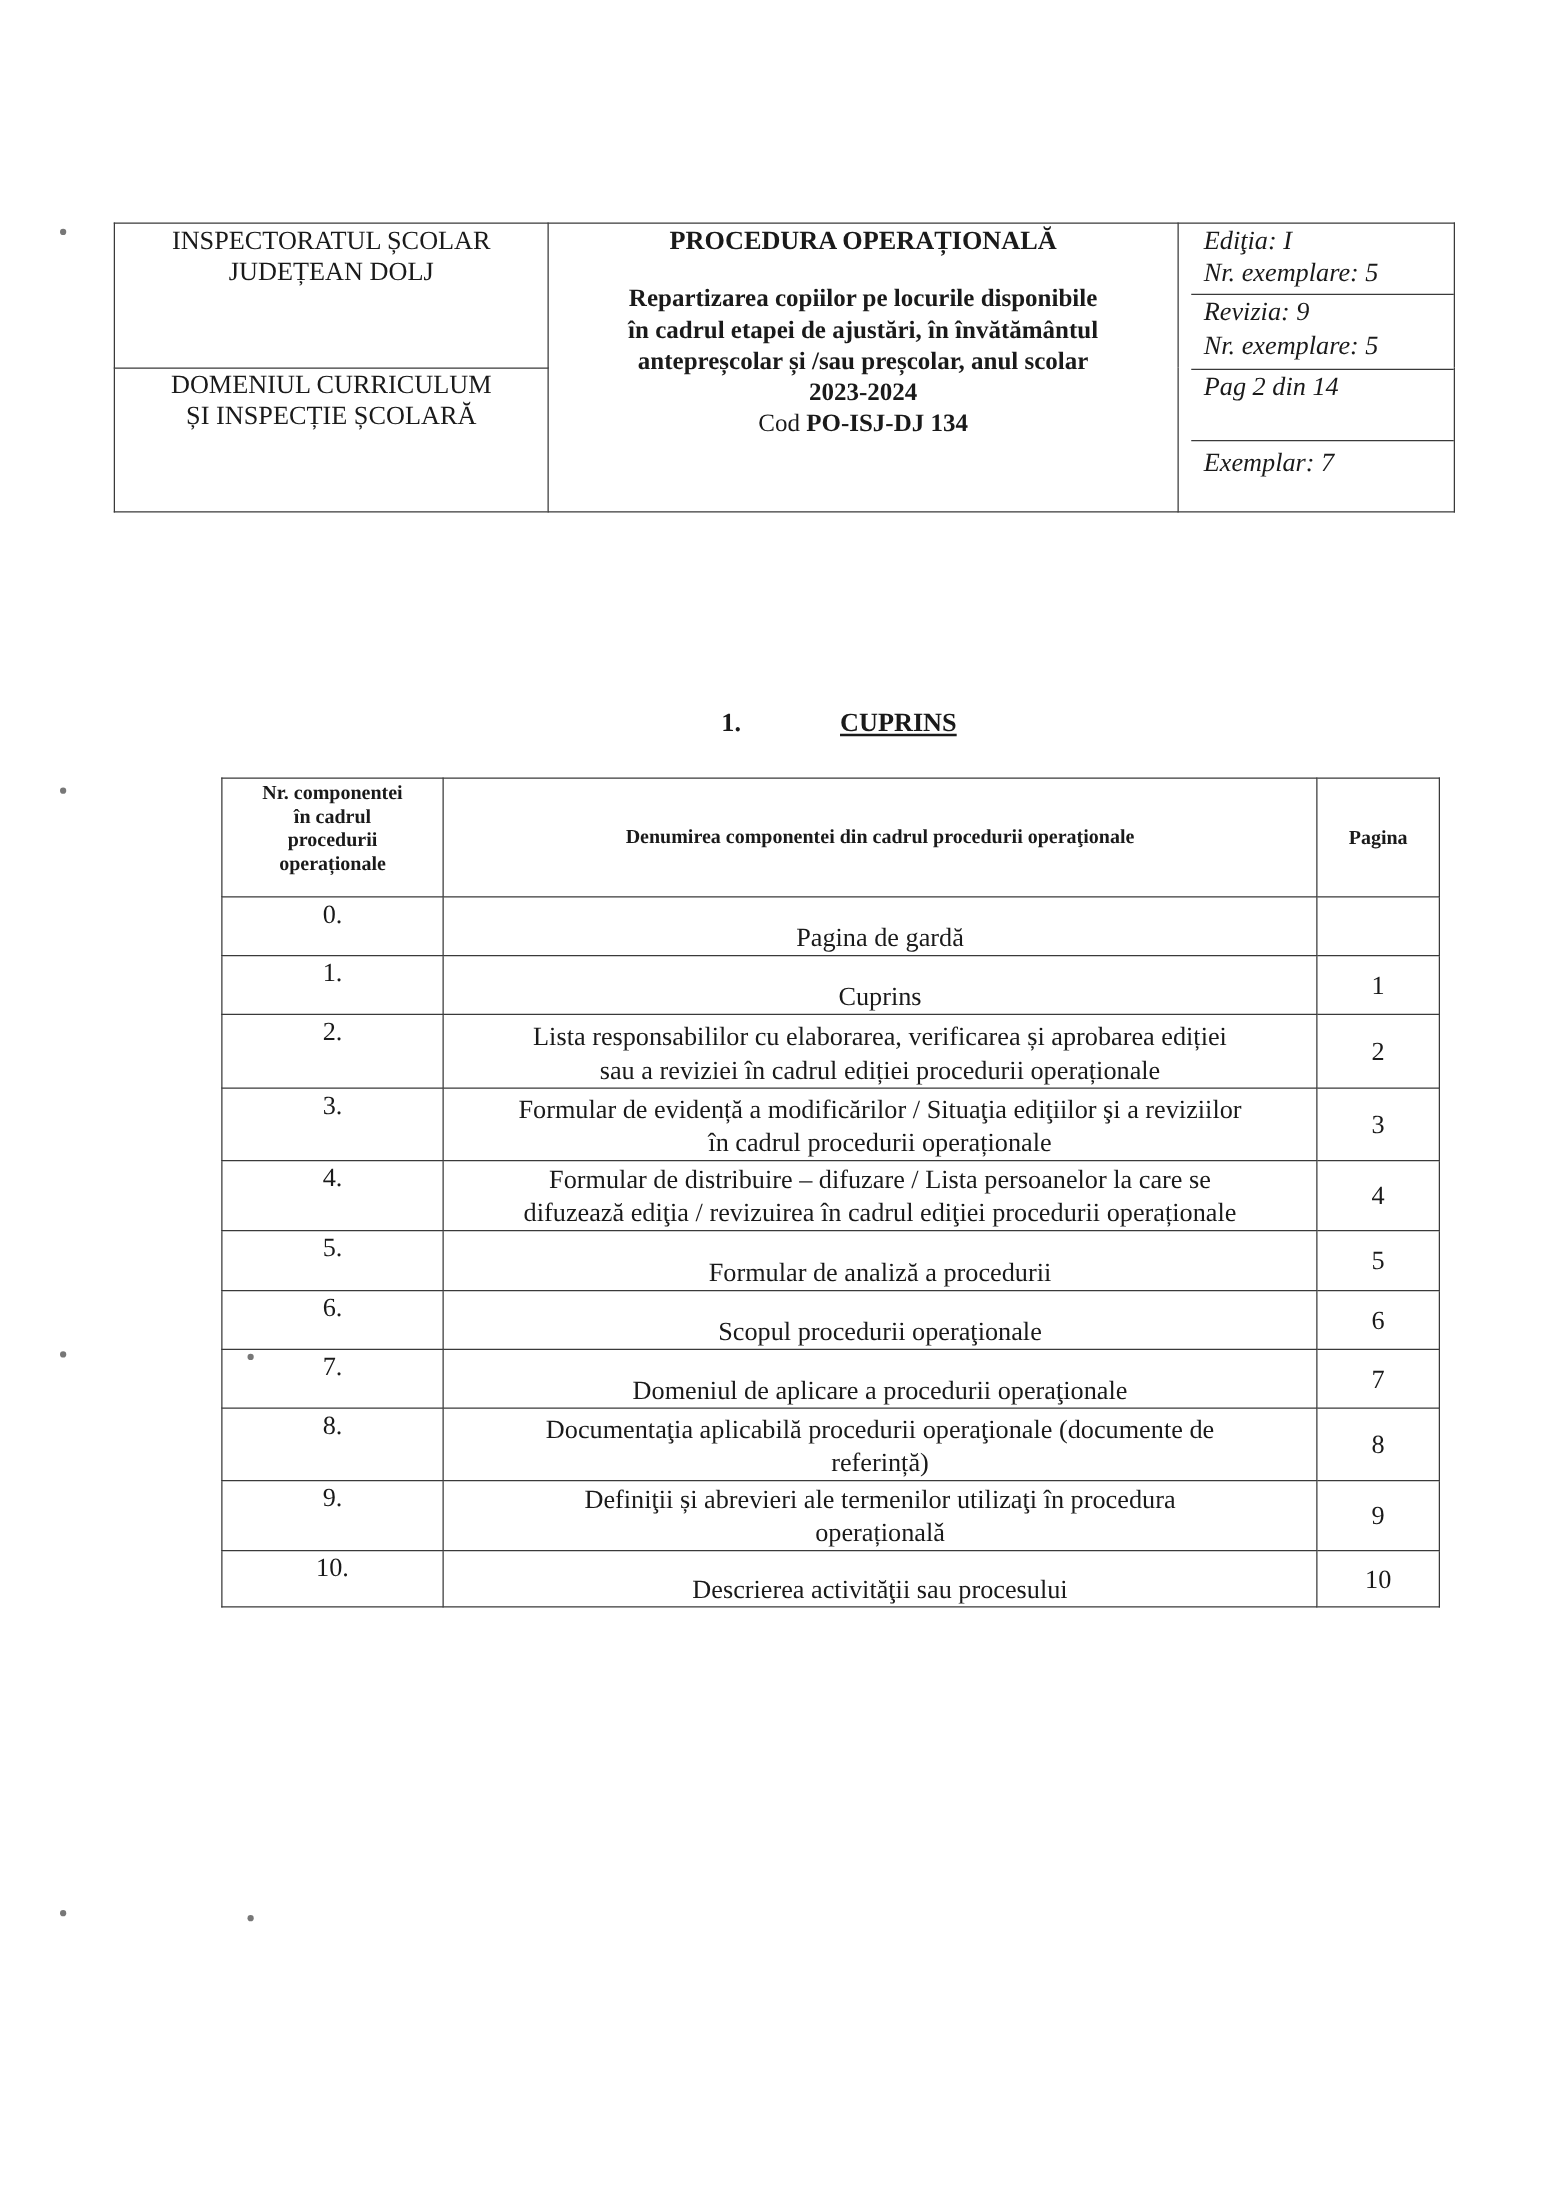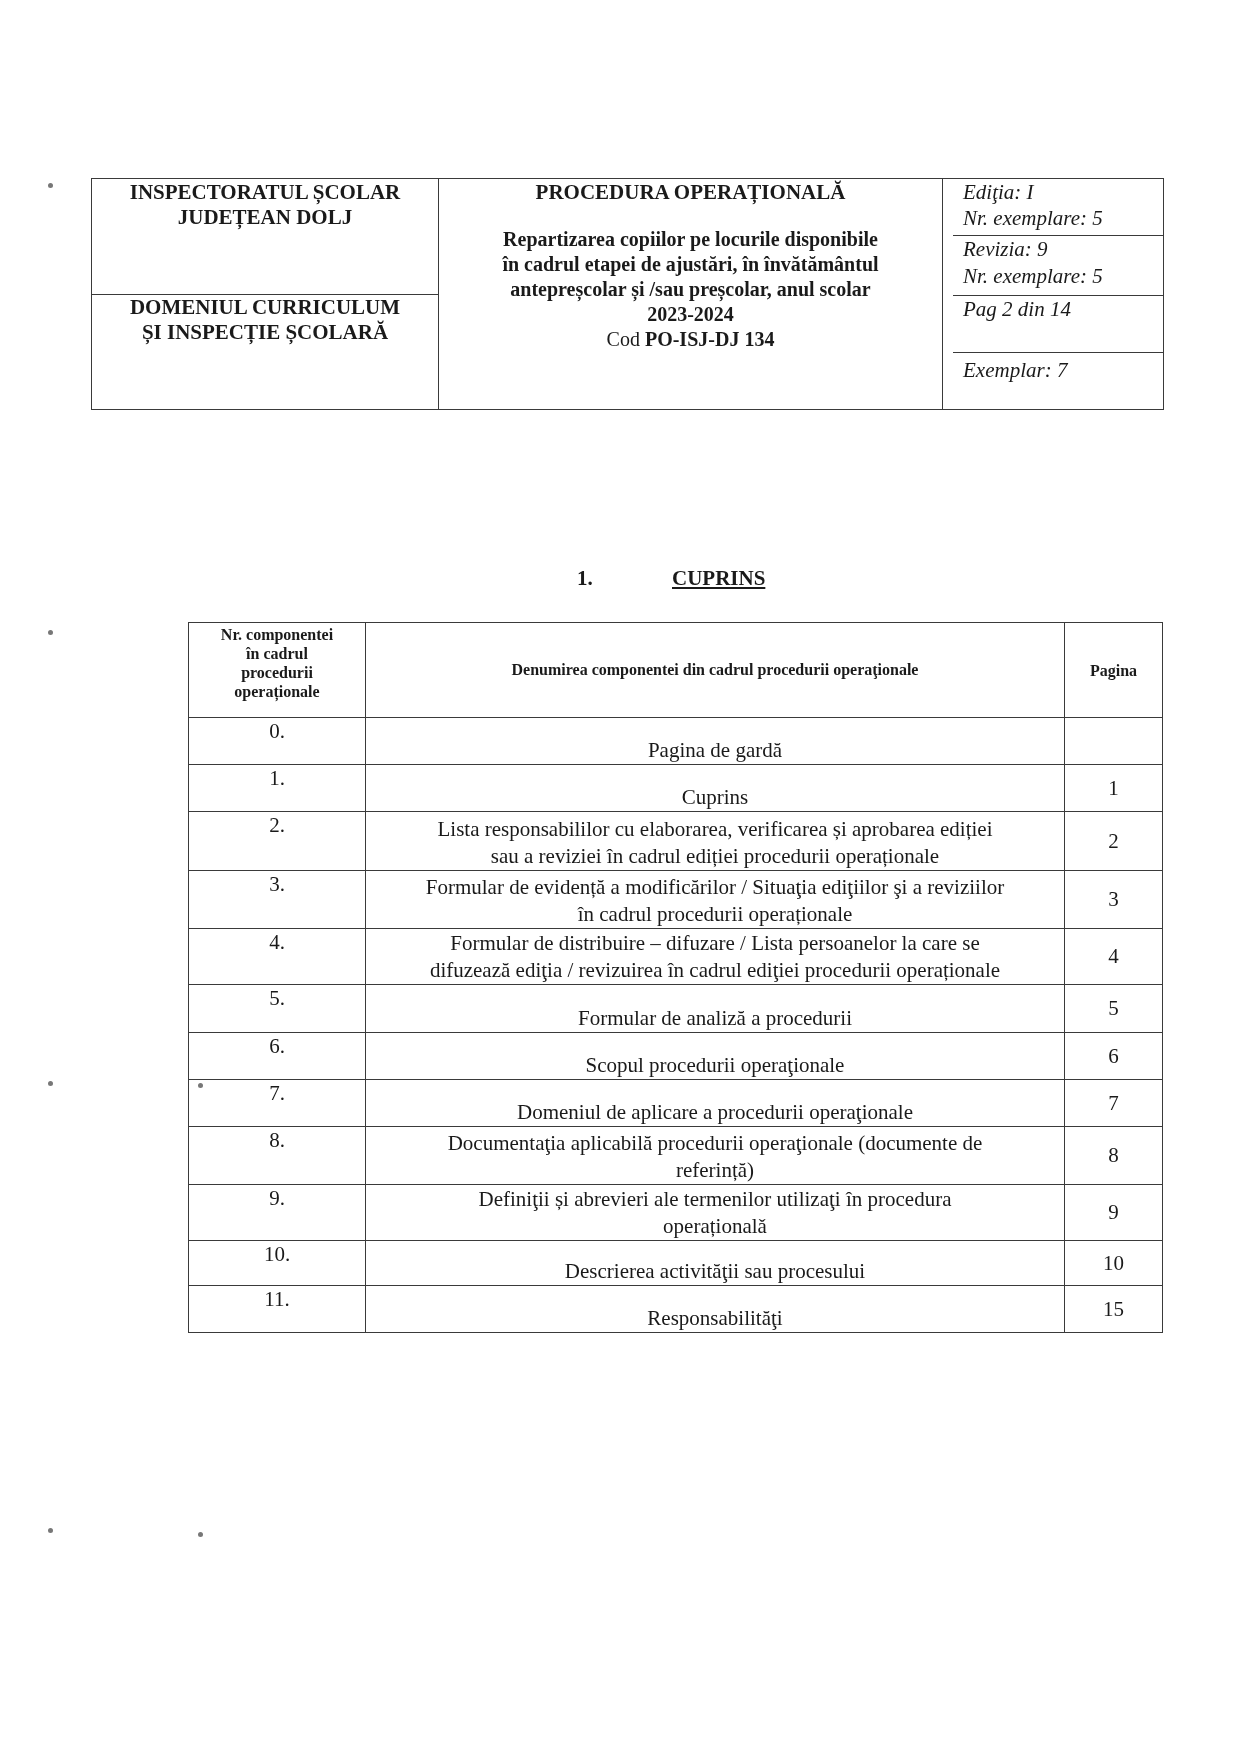"INSPECTORATUL ȘCOLAR" .hdr-left { font-weight: bold -> normal }
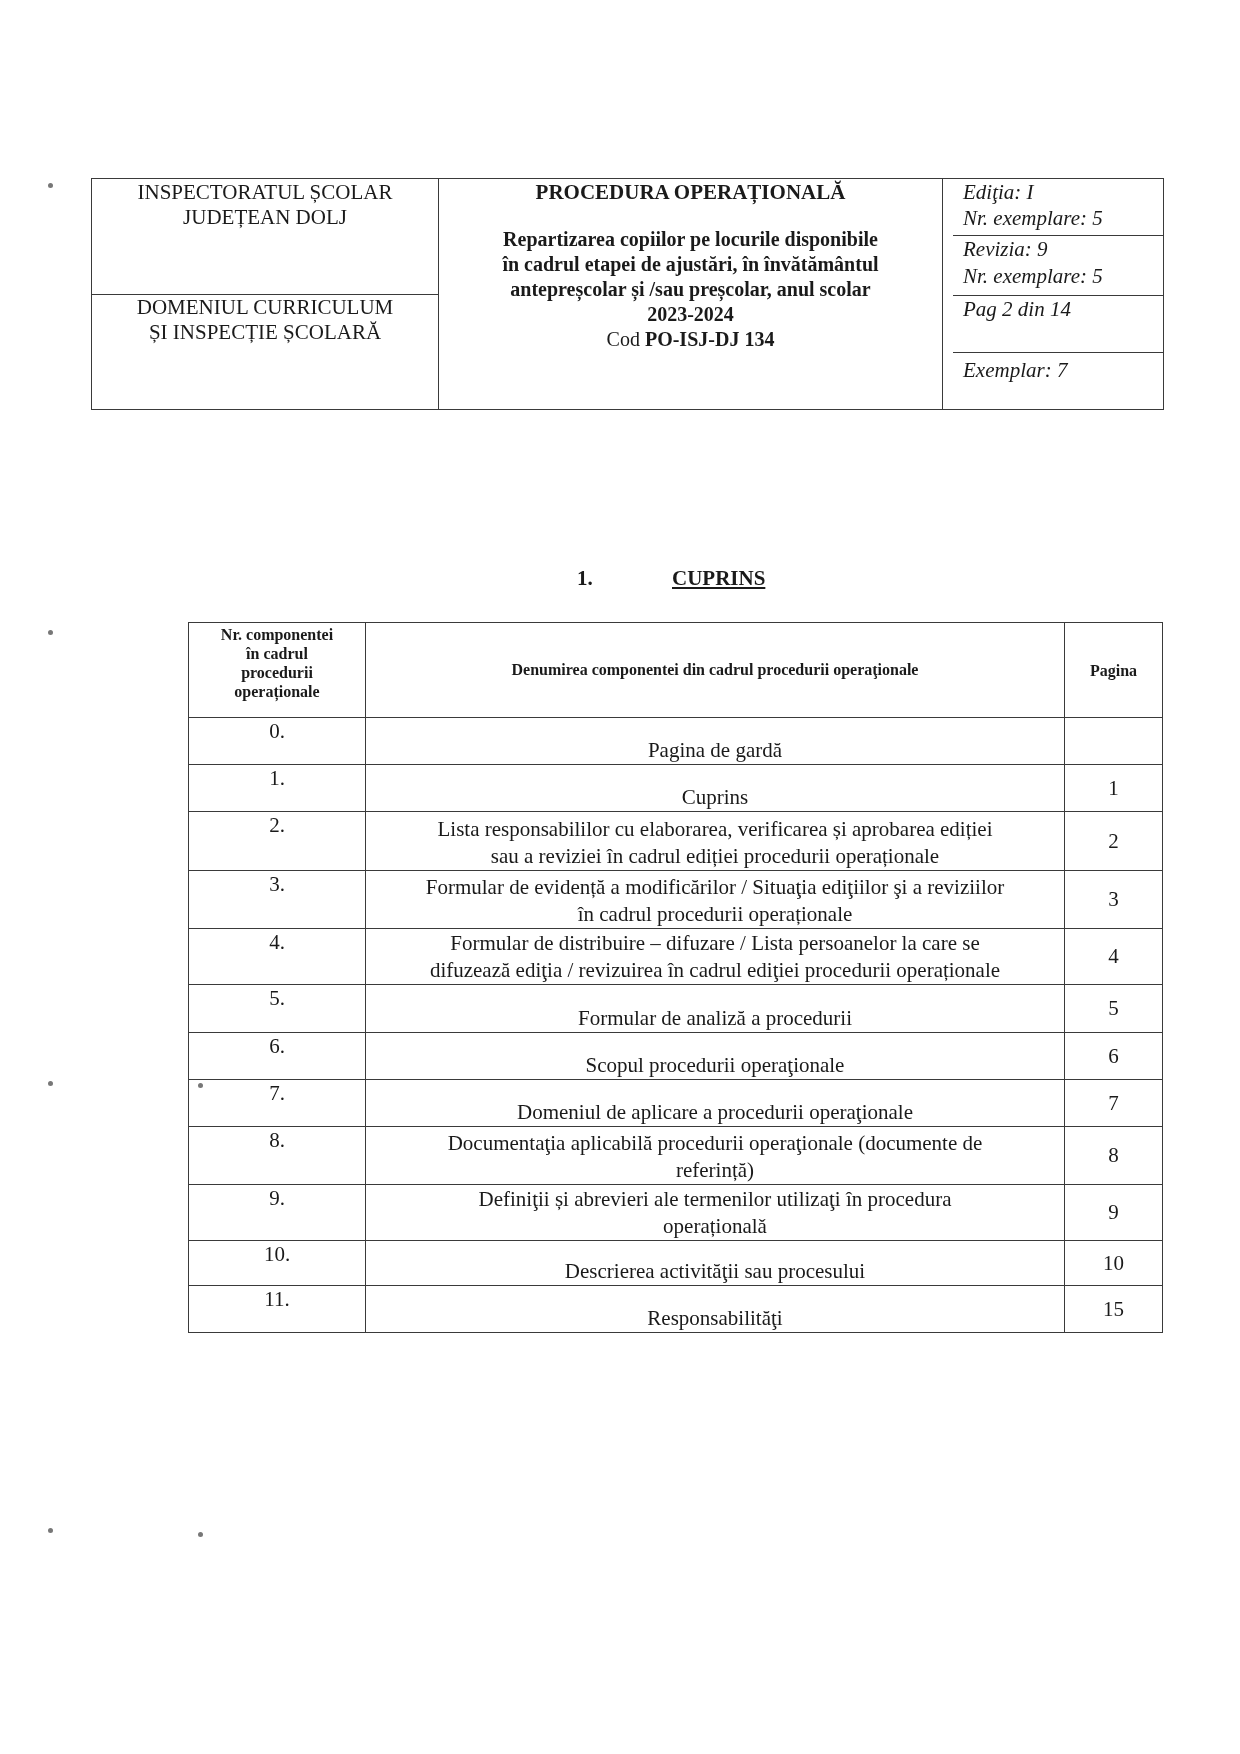"Nr. componentei" #toc { left: 188px -> 177px }
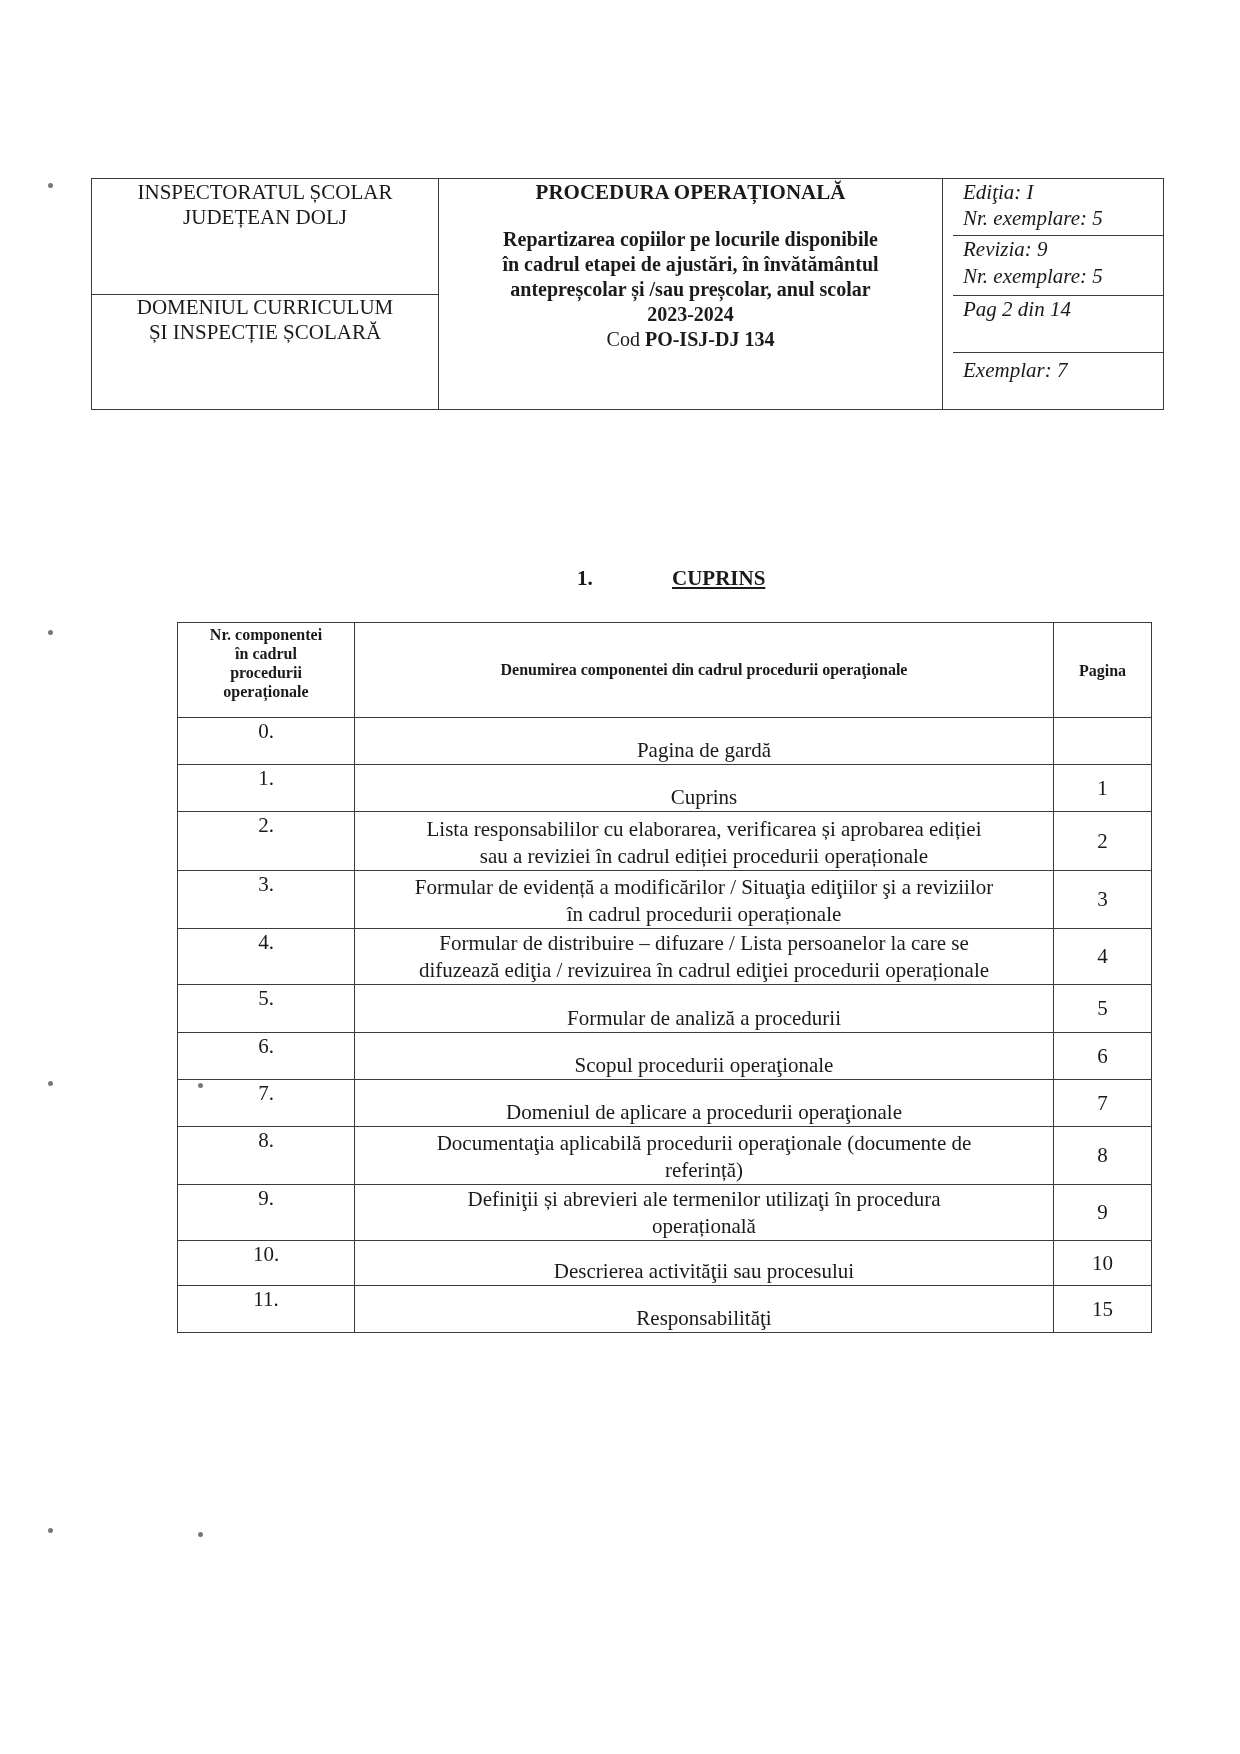"11." tr { html: <tr> <td>11.</td> <td> <div>Responsabilităţi</div> </td> <td>15</td> </tr> -> none }
